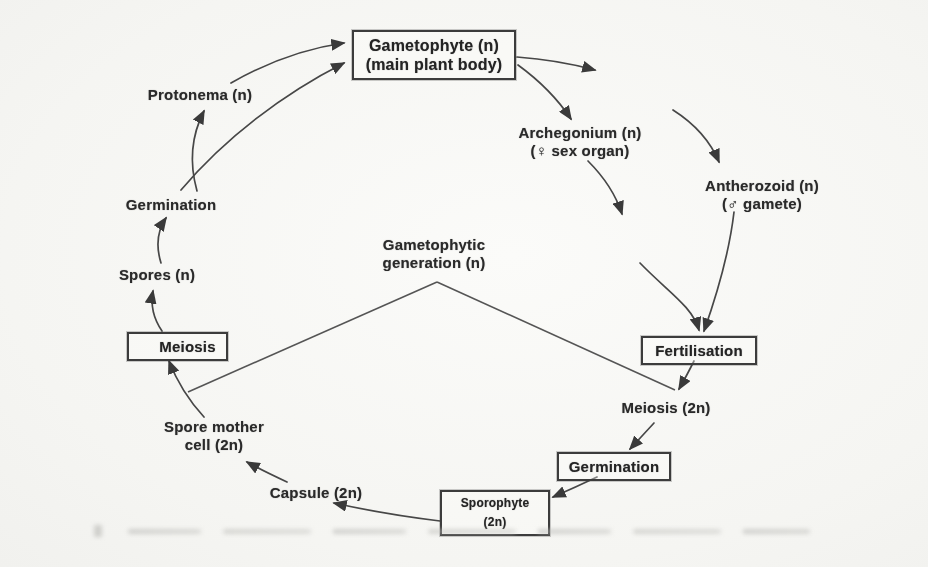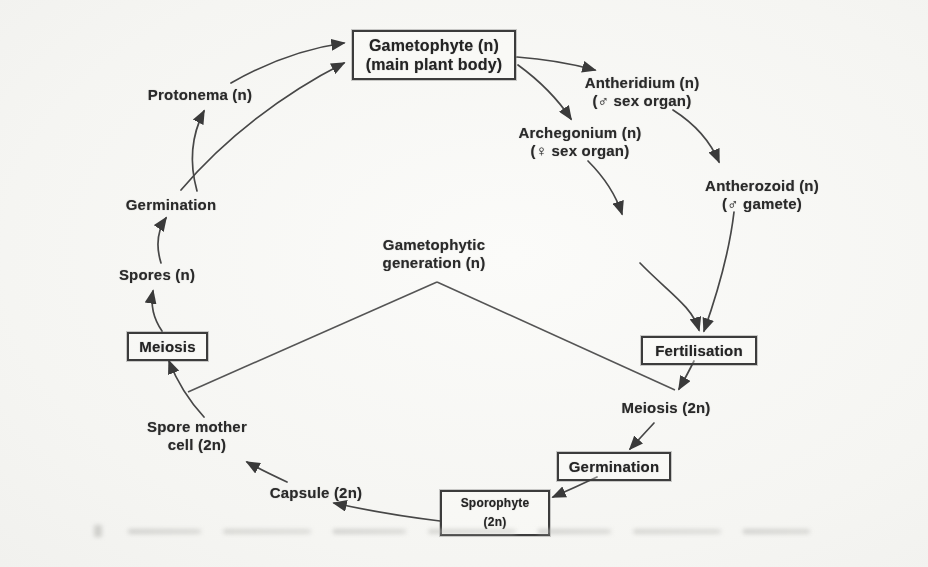"Antheridium (n)" div.lbl { html: <div> <span>Antheridium (n)</span> <span>(♂ sex organ)</span> </div> -> none }
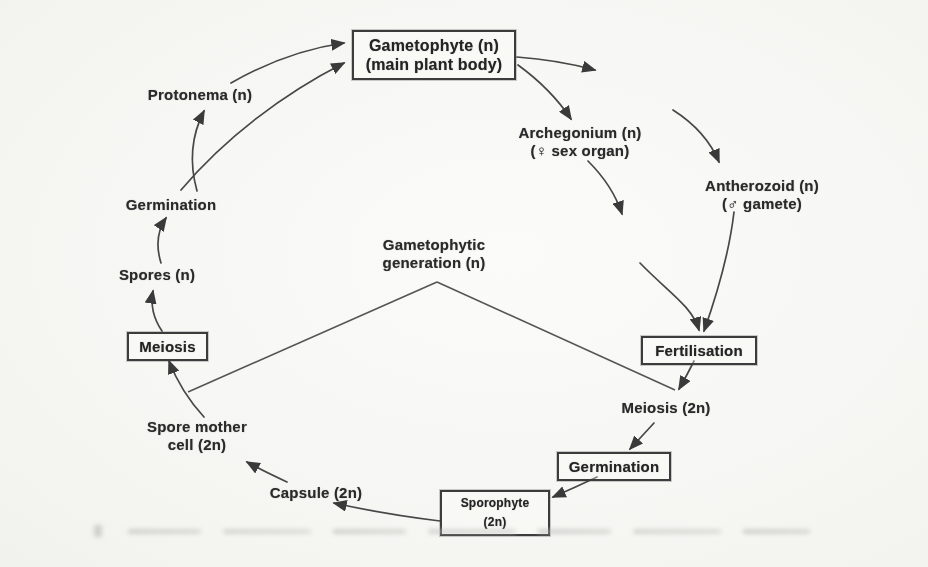"Meiosis" div.nodebox { padding-left: none -> 20px }
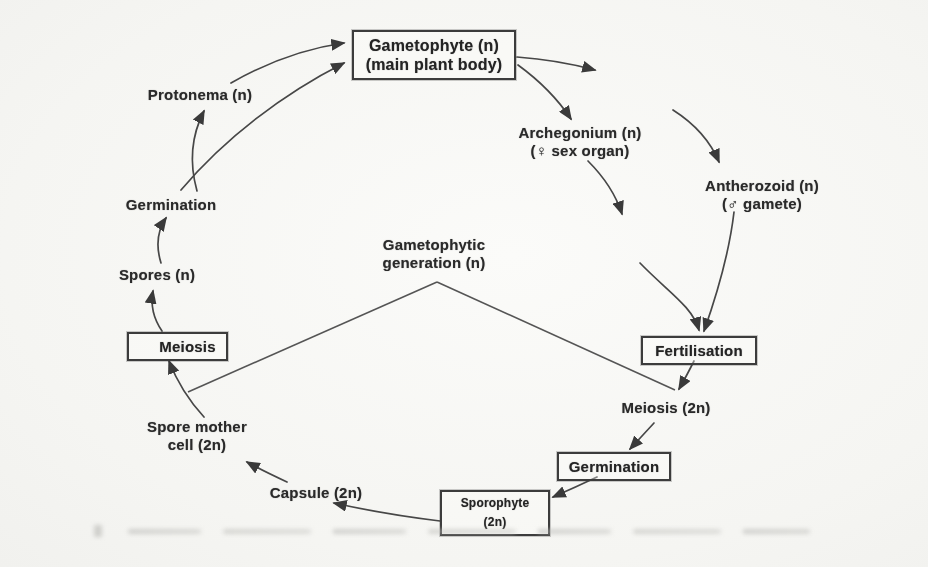"Spore mother" div.lbl { left: 197px -> 214px }
